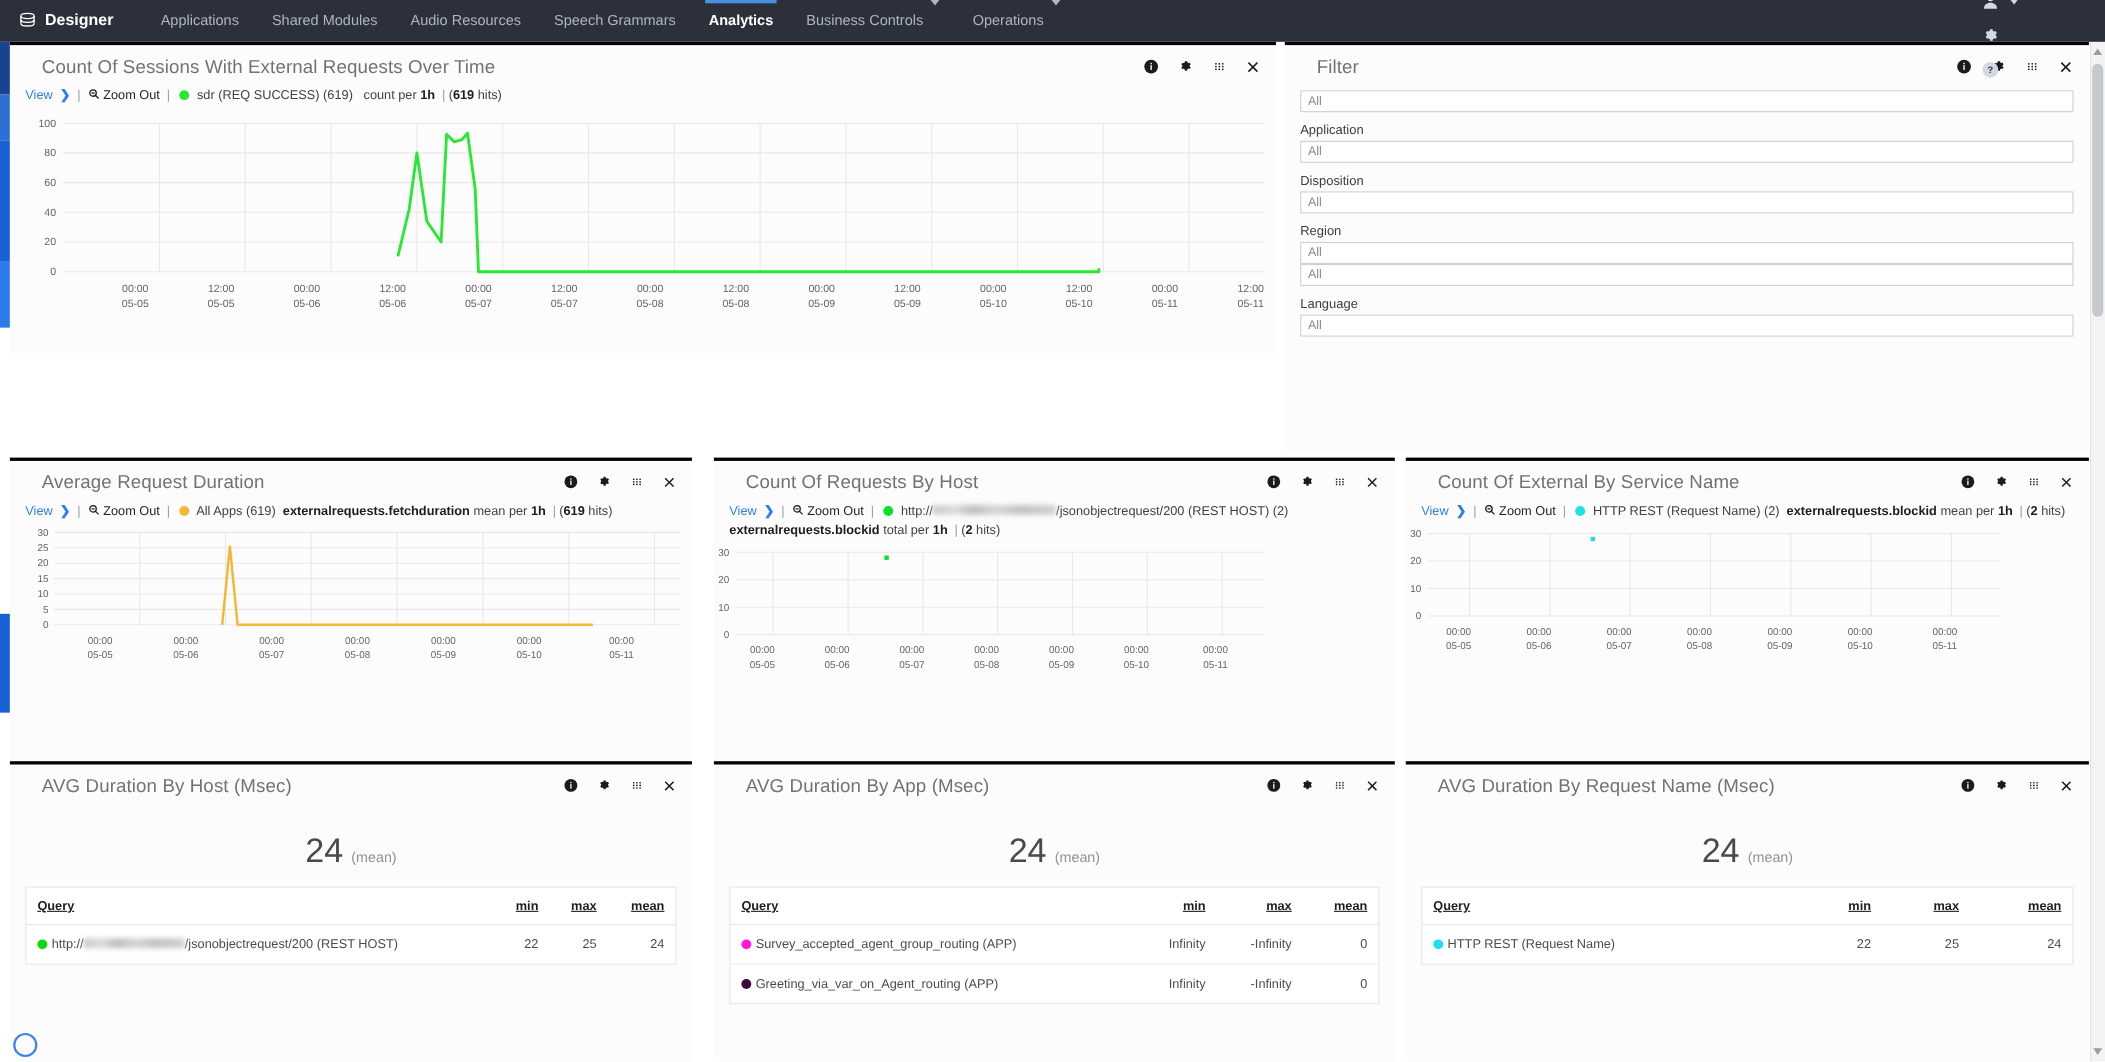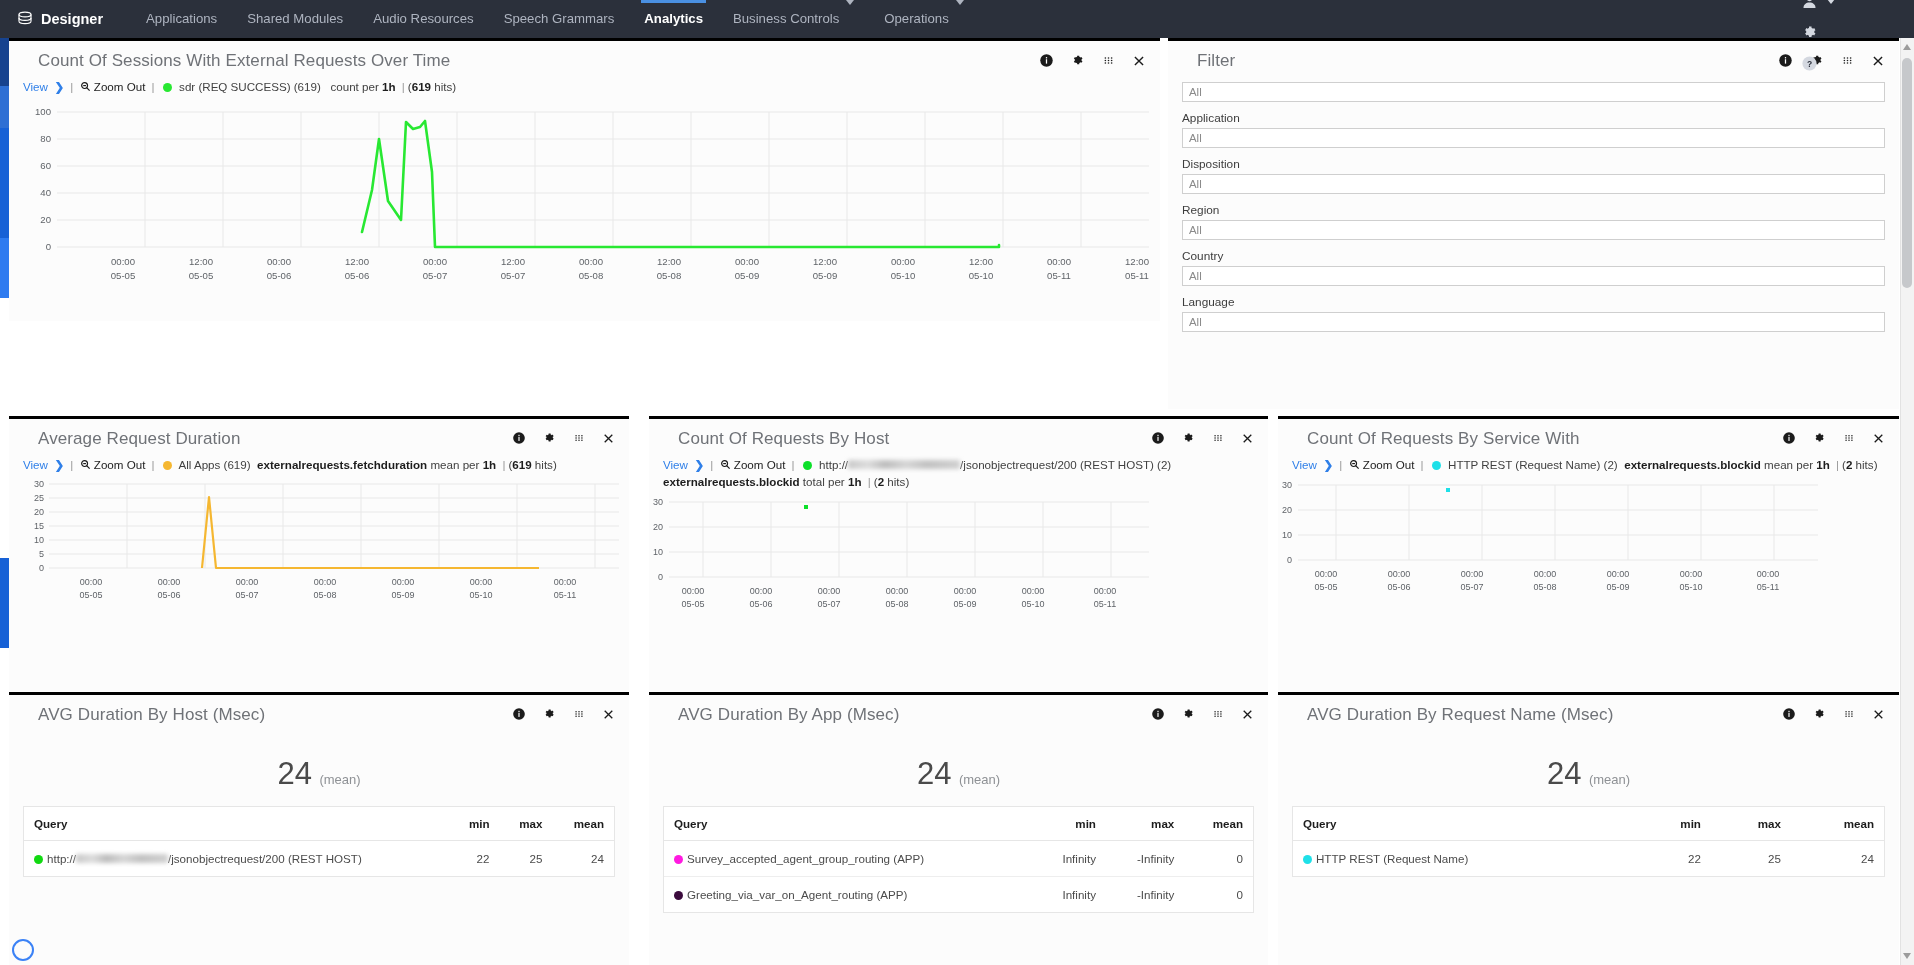"Country" div.filter-label { html: <div>Country</div> -> none }
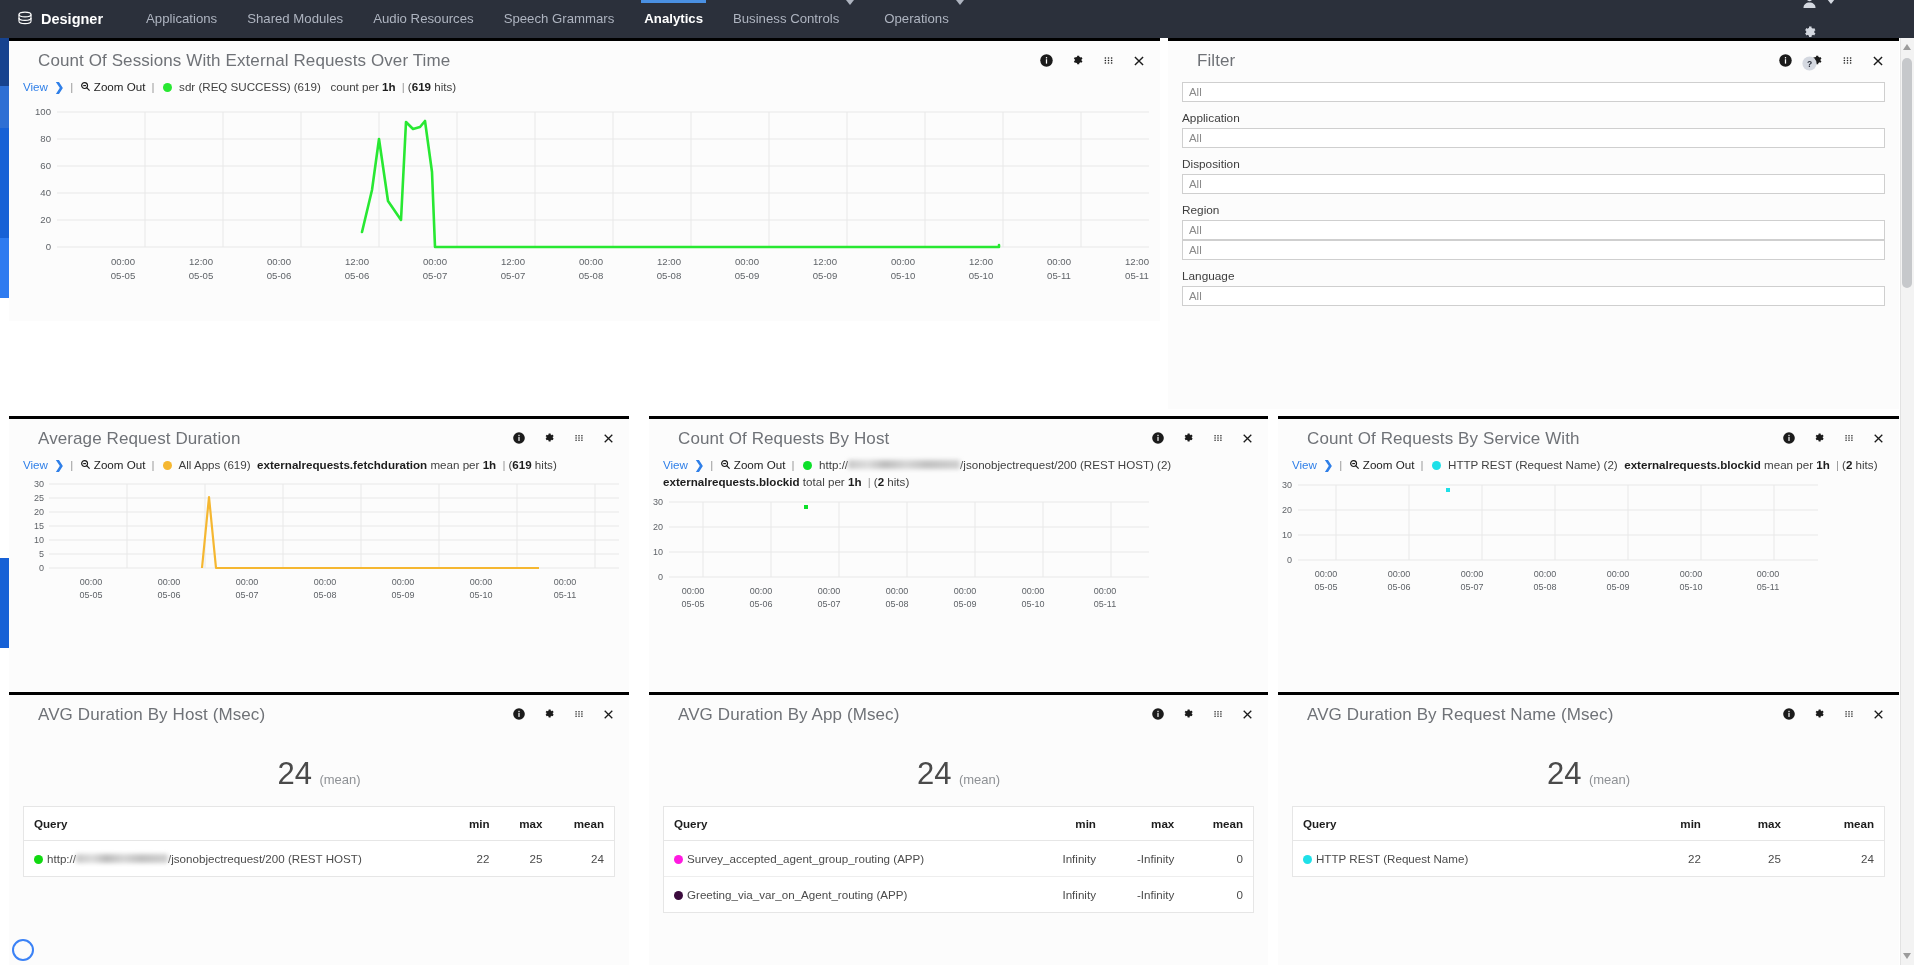"Count Of Requests By Service" div.panel-title { text: Requests By Service With -> External By Service Name }
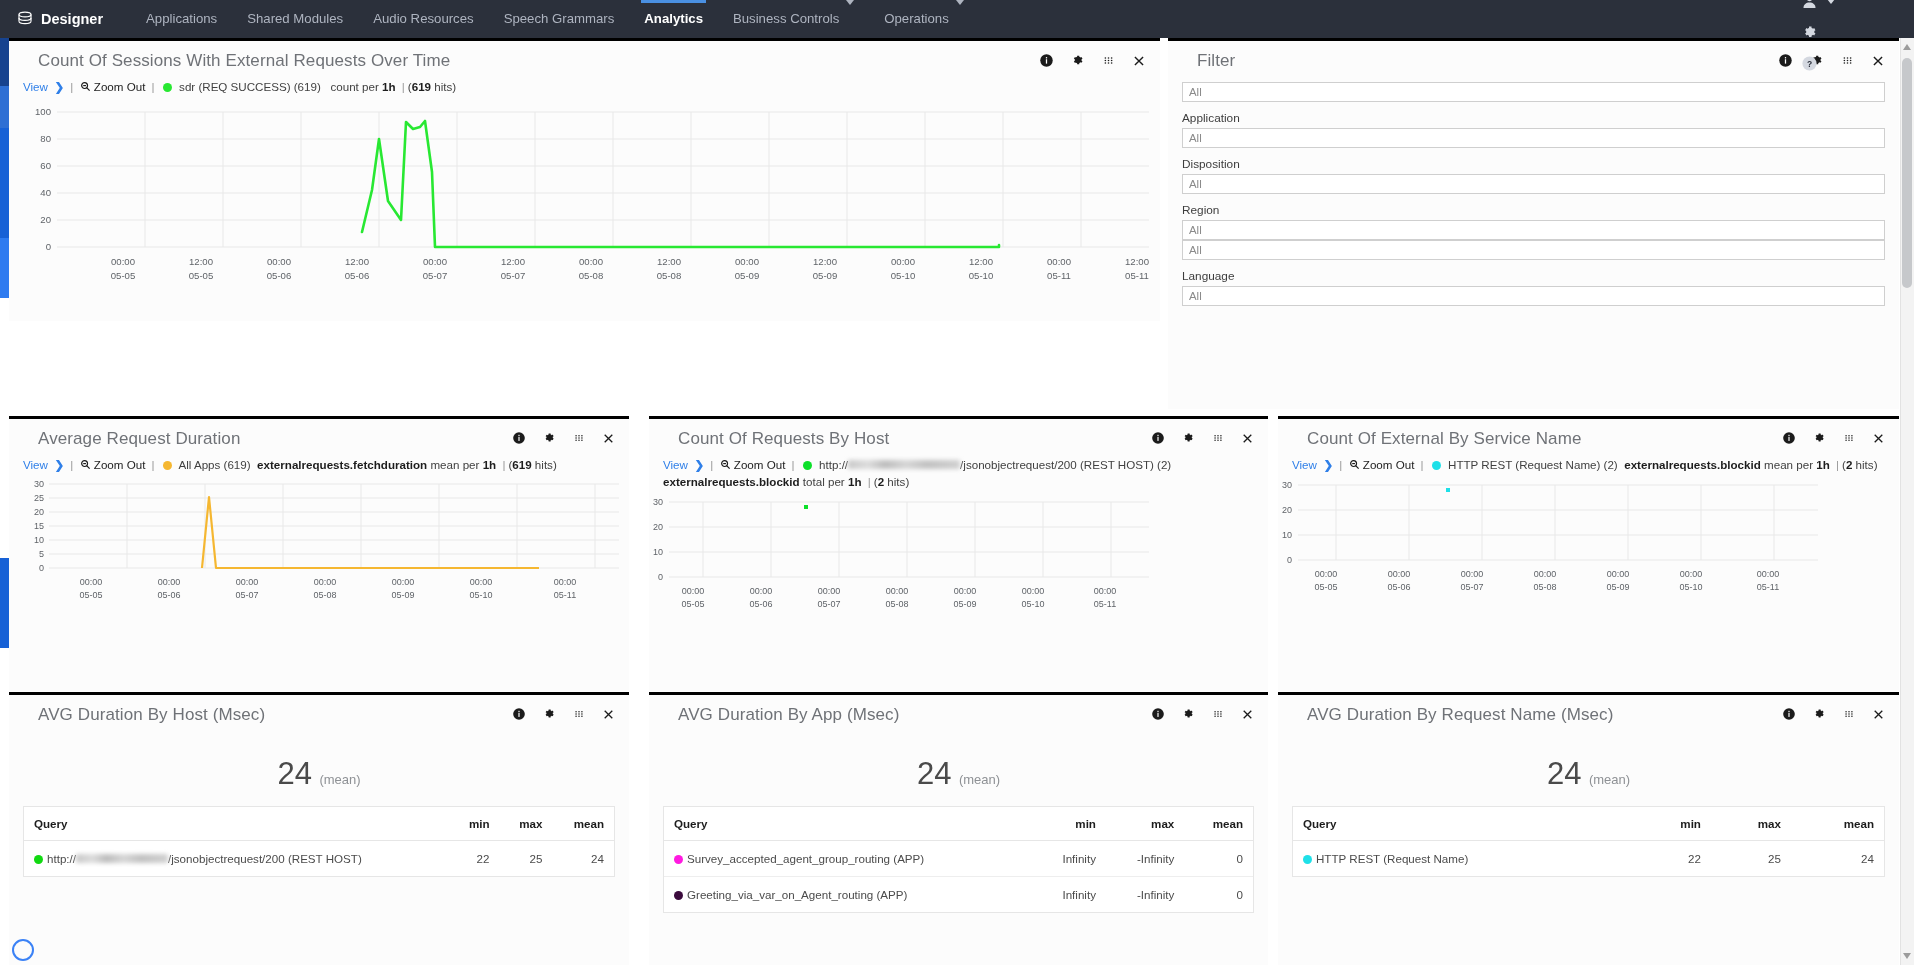"Query" table.dt th { text-decoration: none -> underline }
